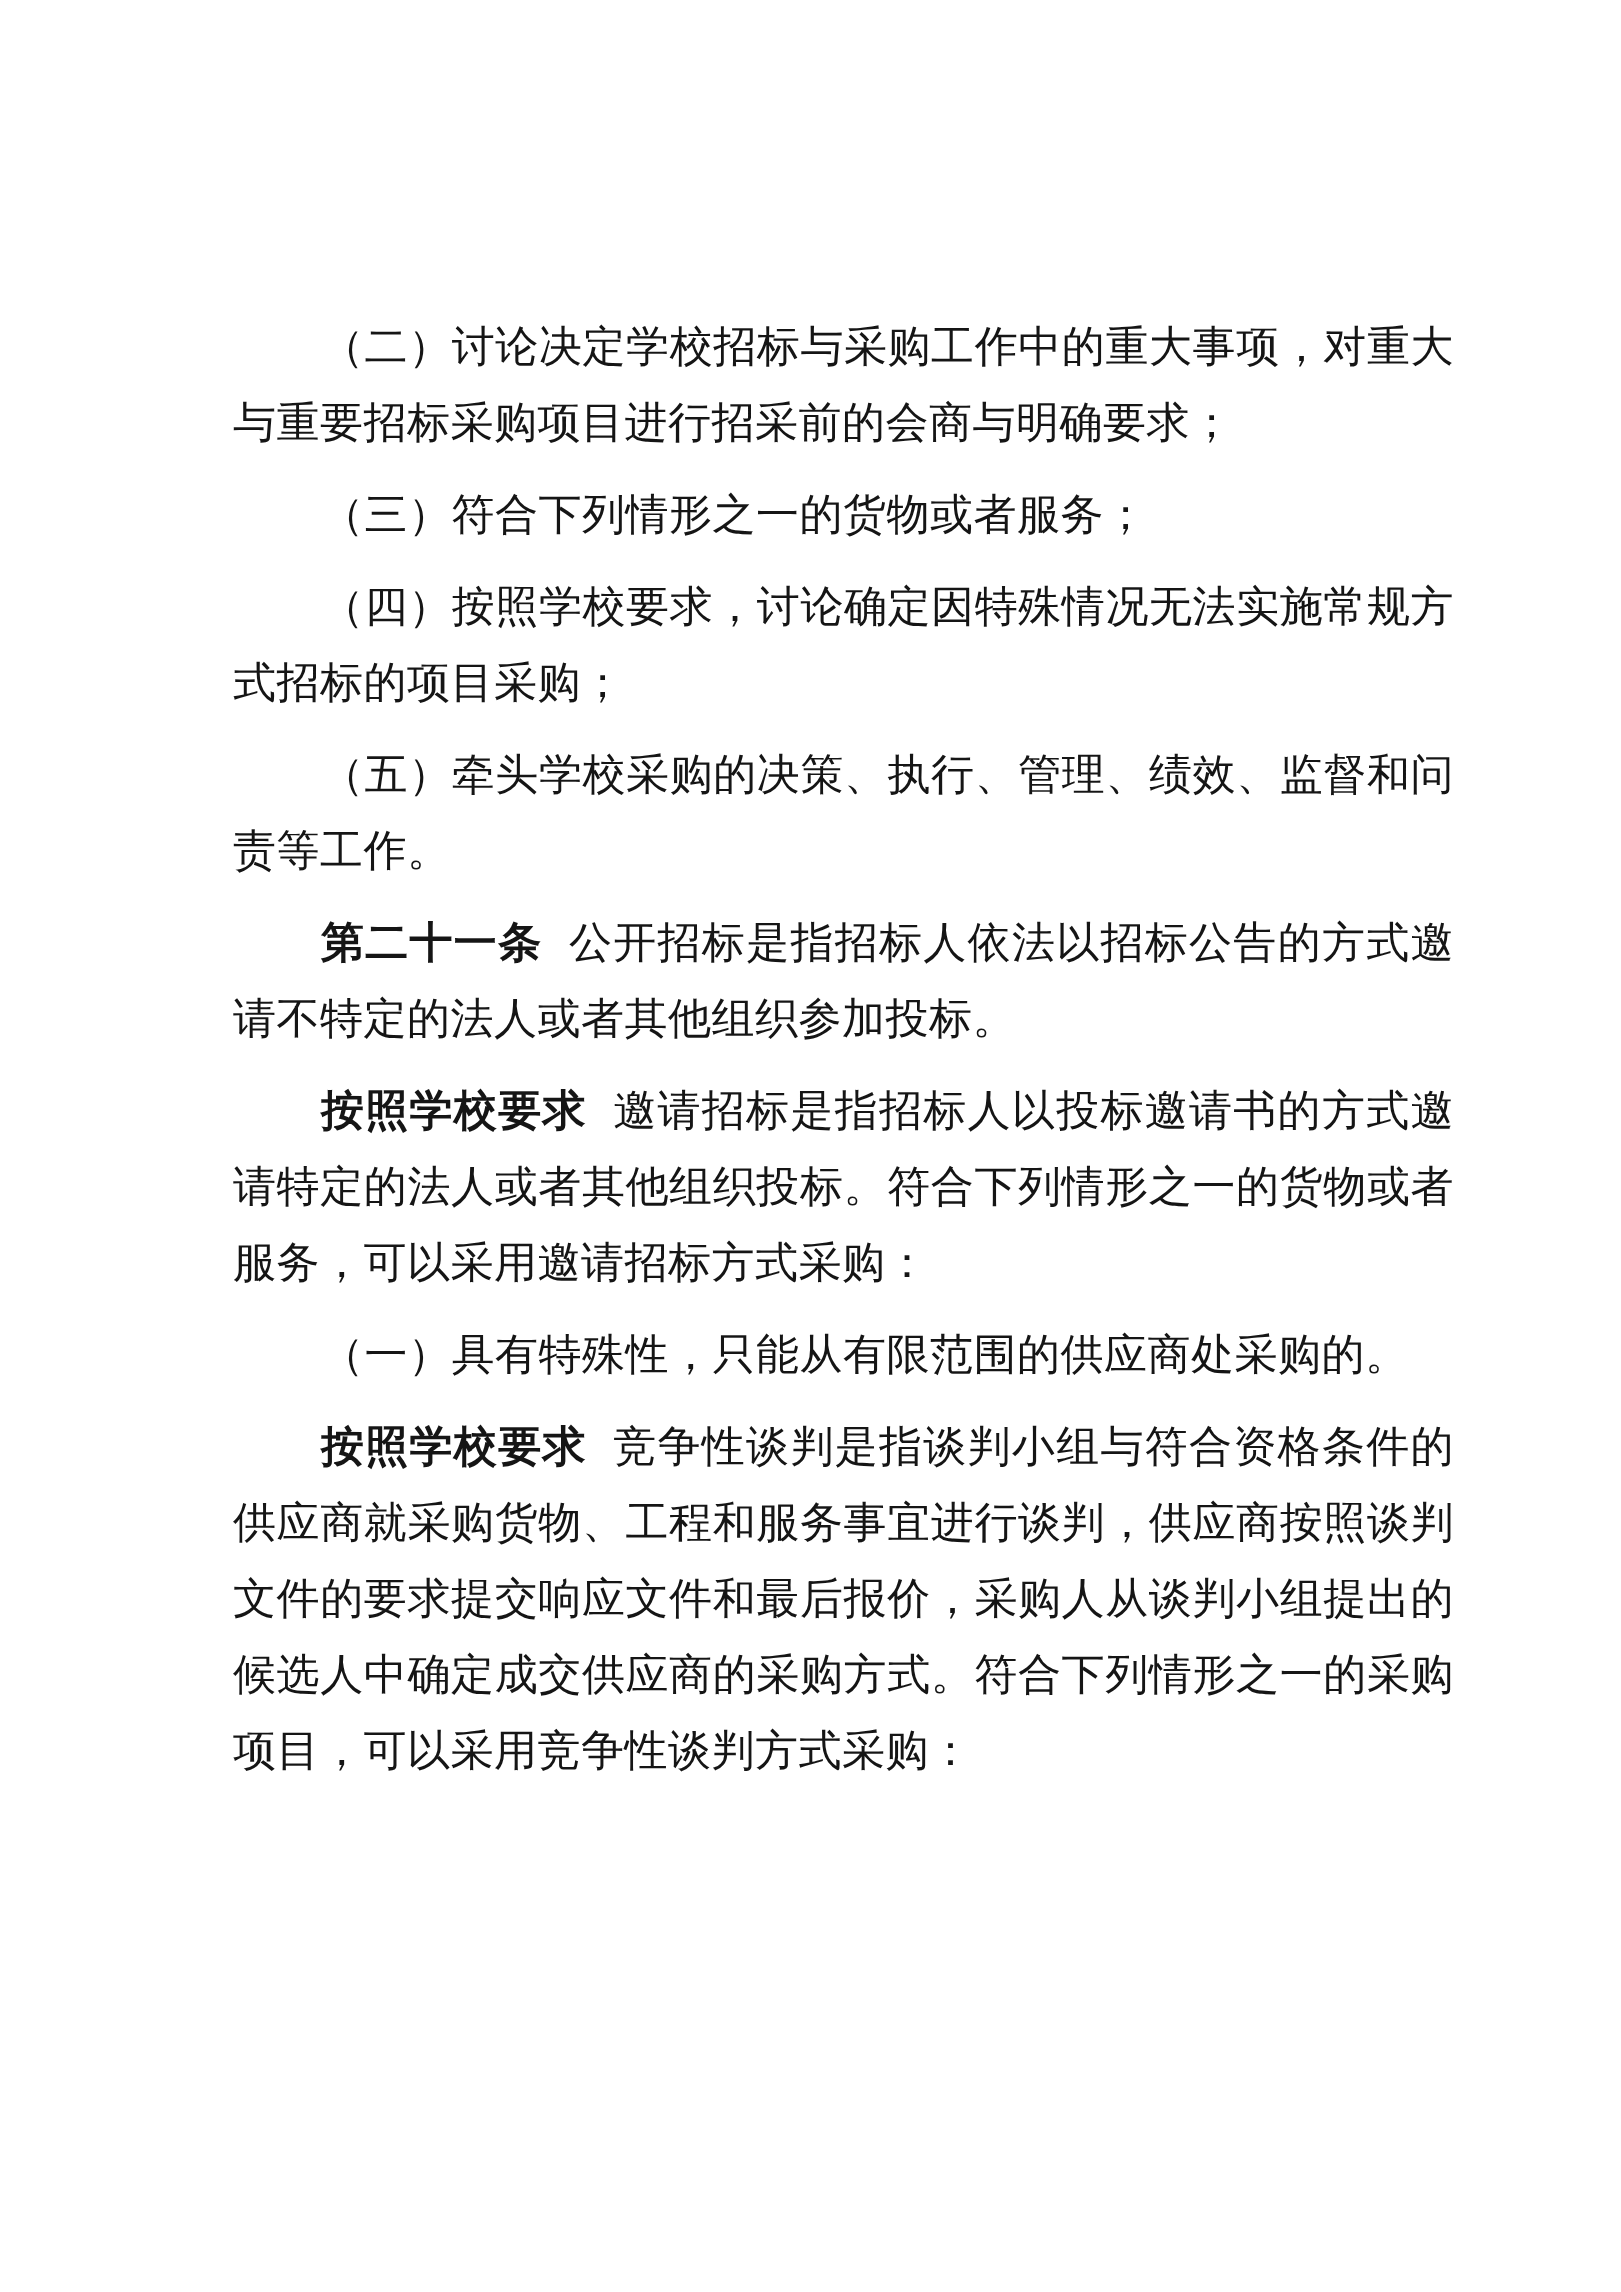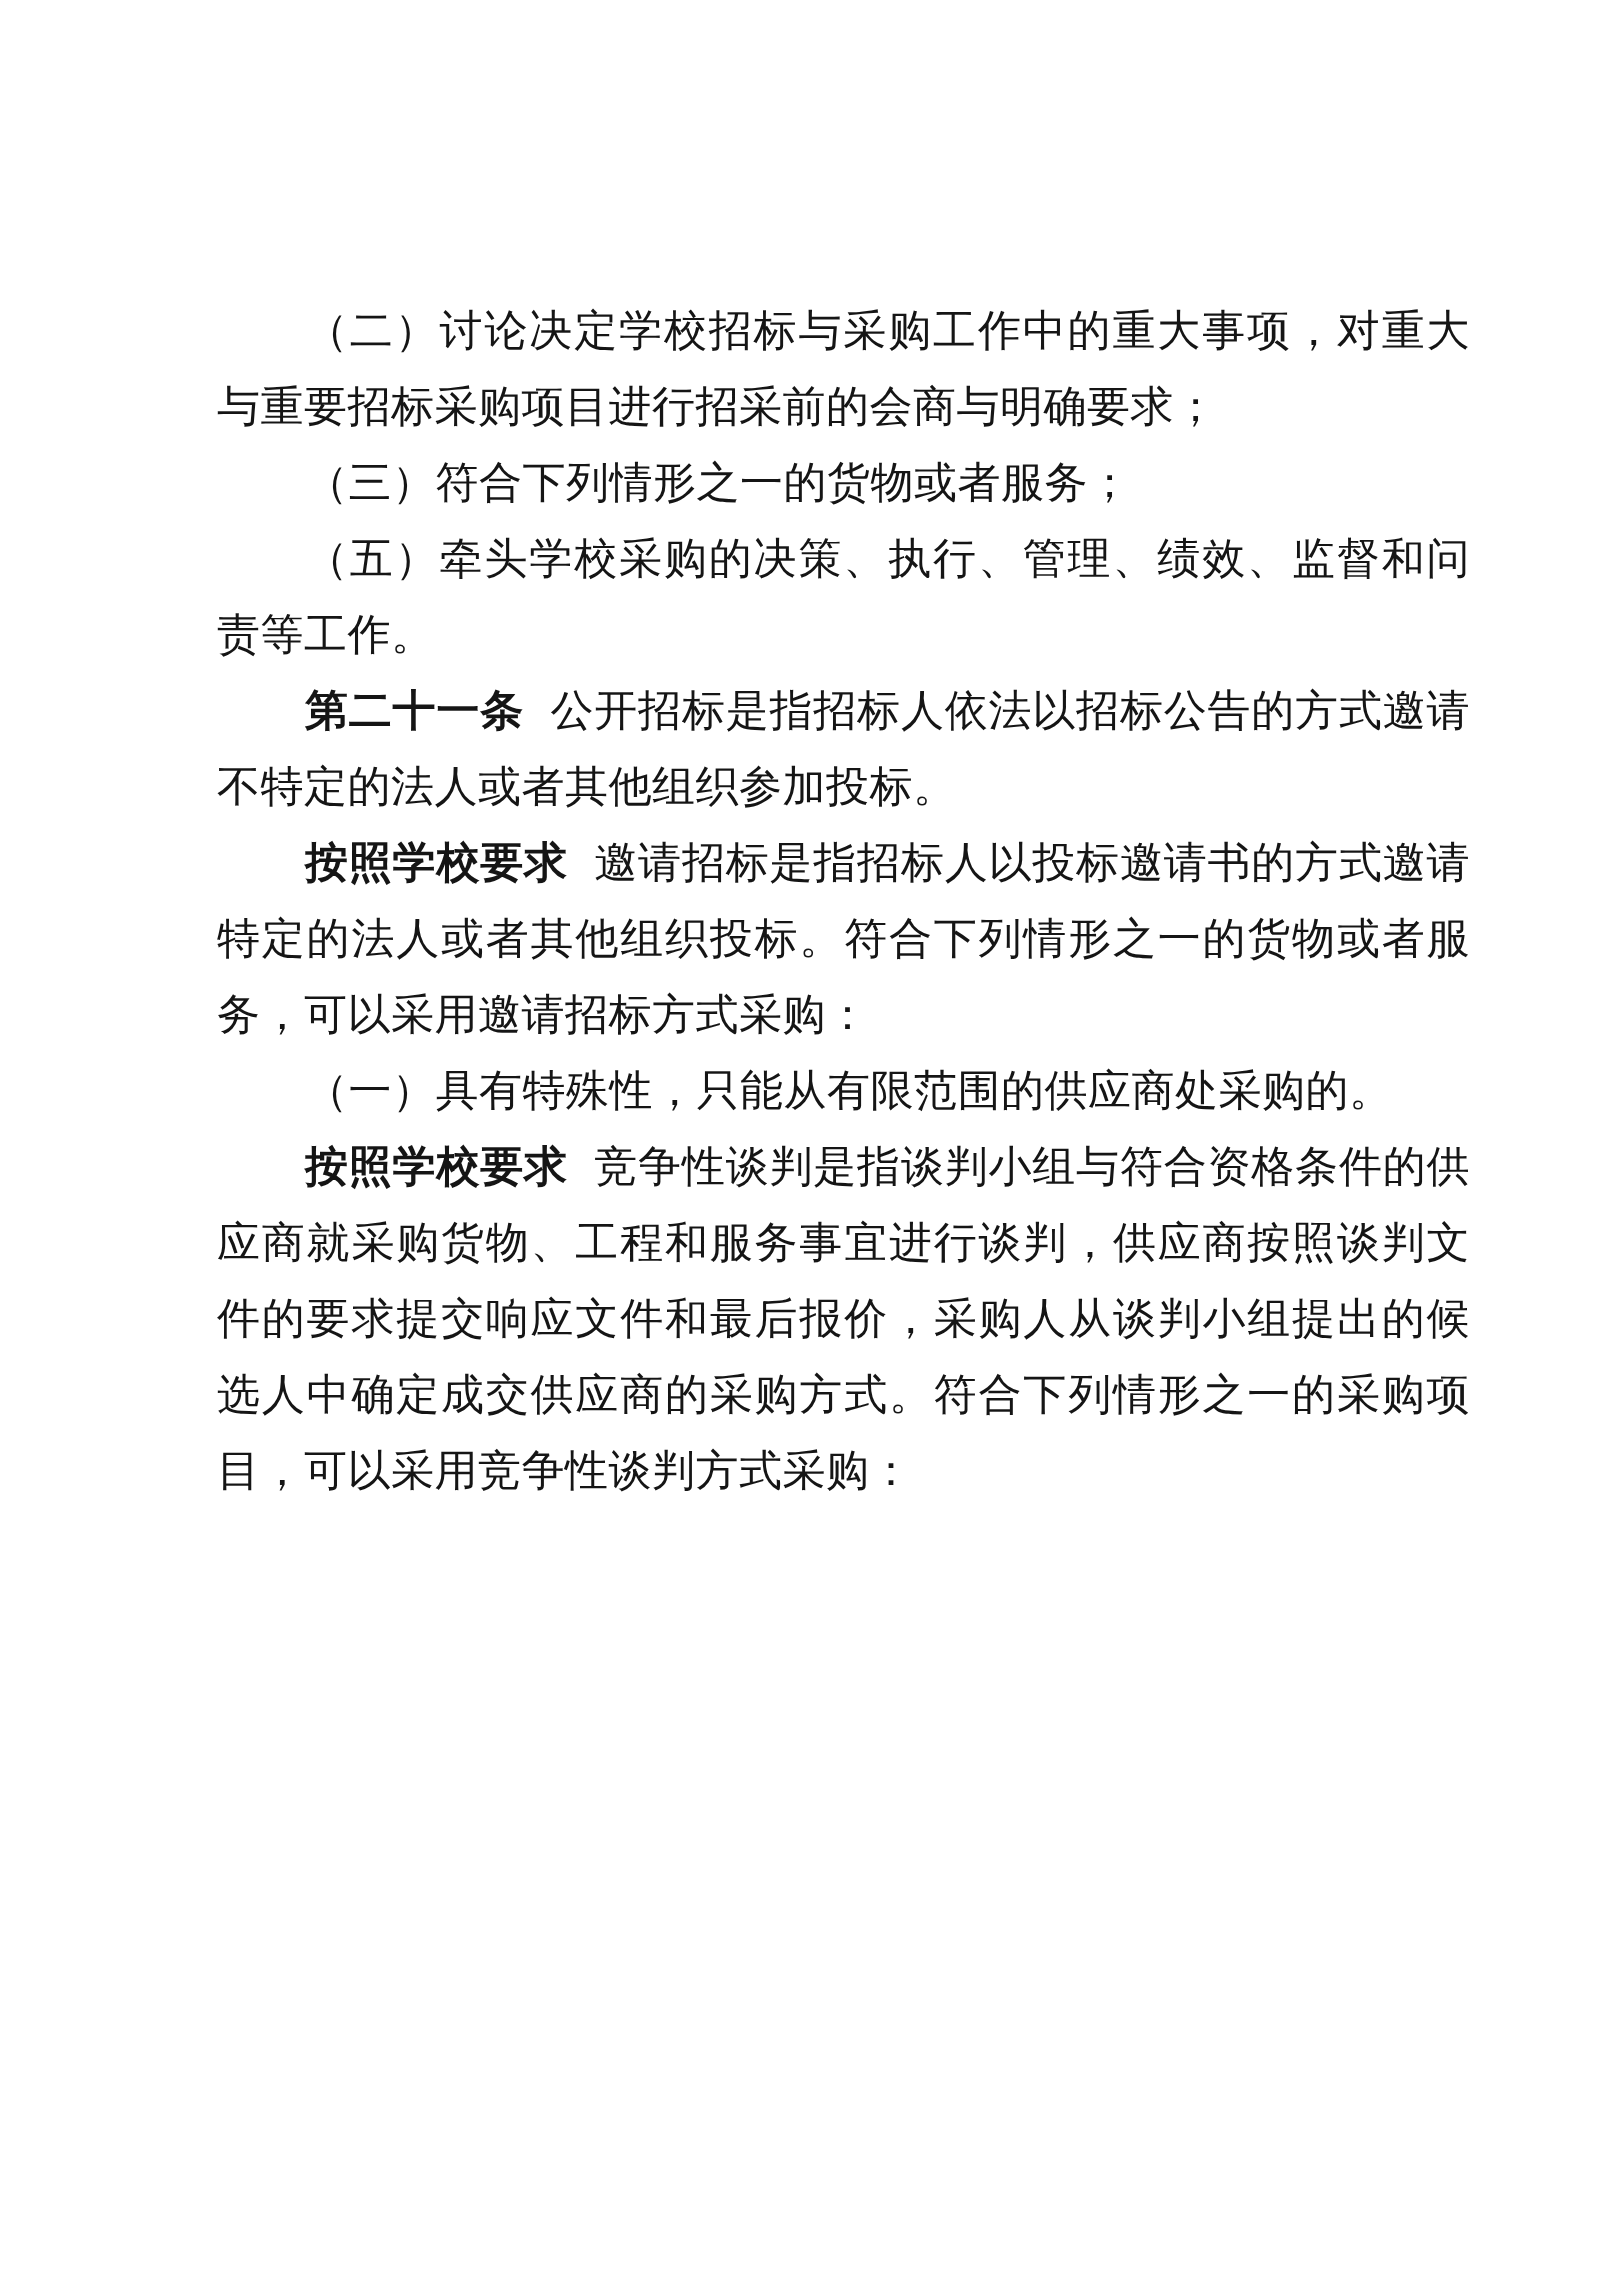"（二）讨论决定学校招标与采购工作中的重大事项，对重大与重要招标采购项目进行招采前" .doc-body p { margin: 0 -> 16px }
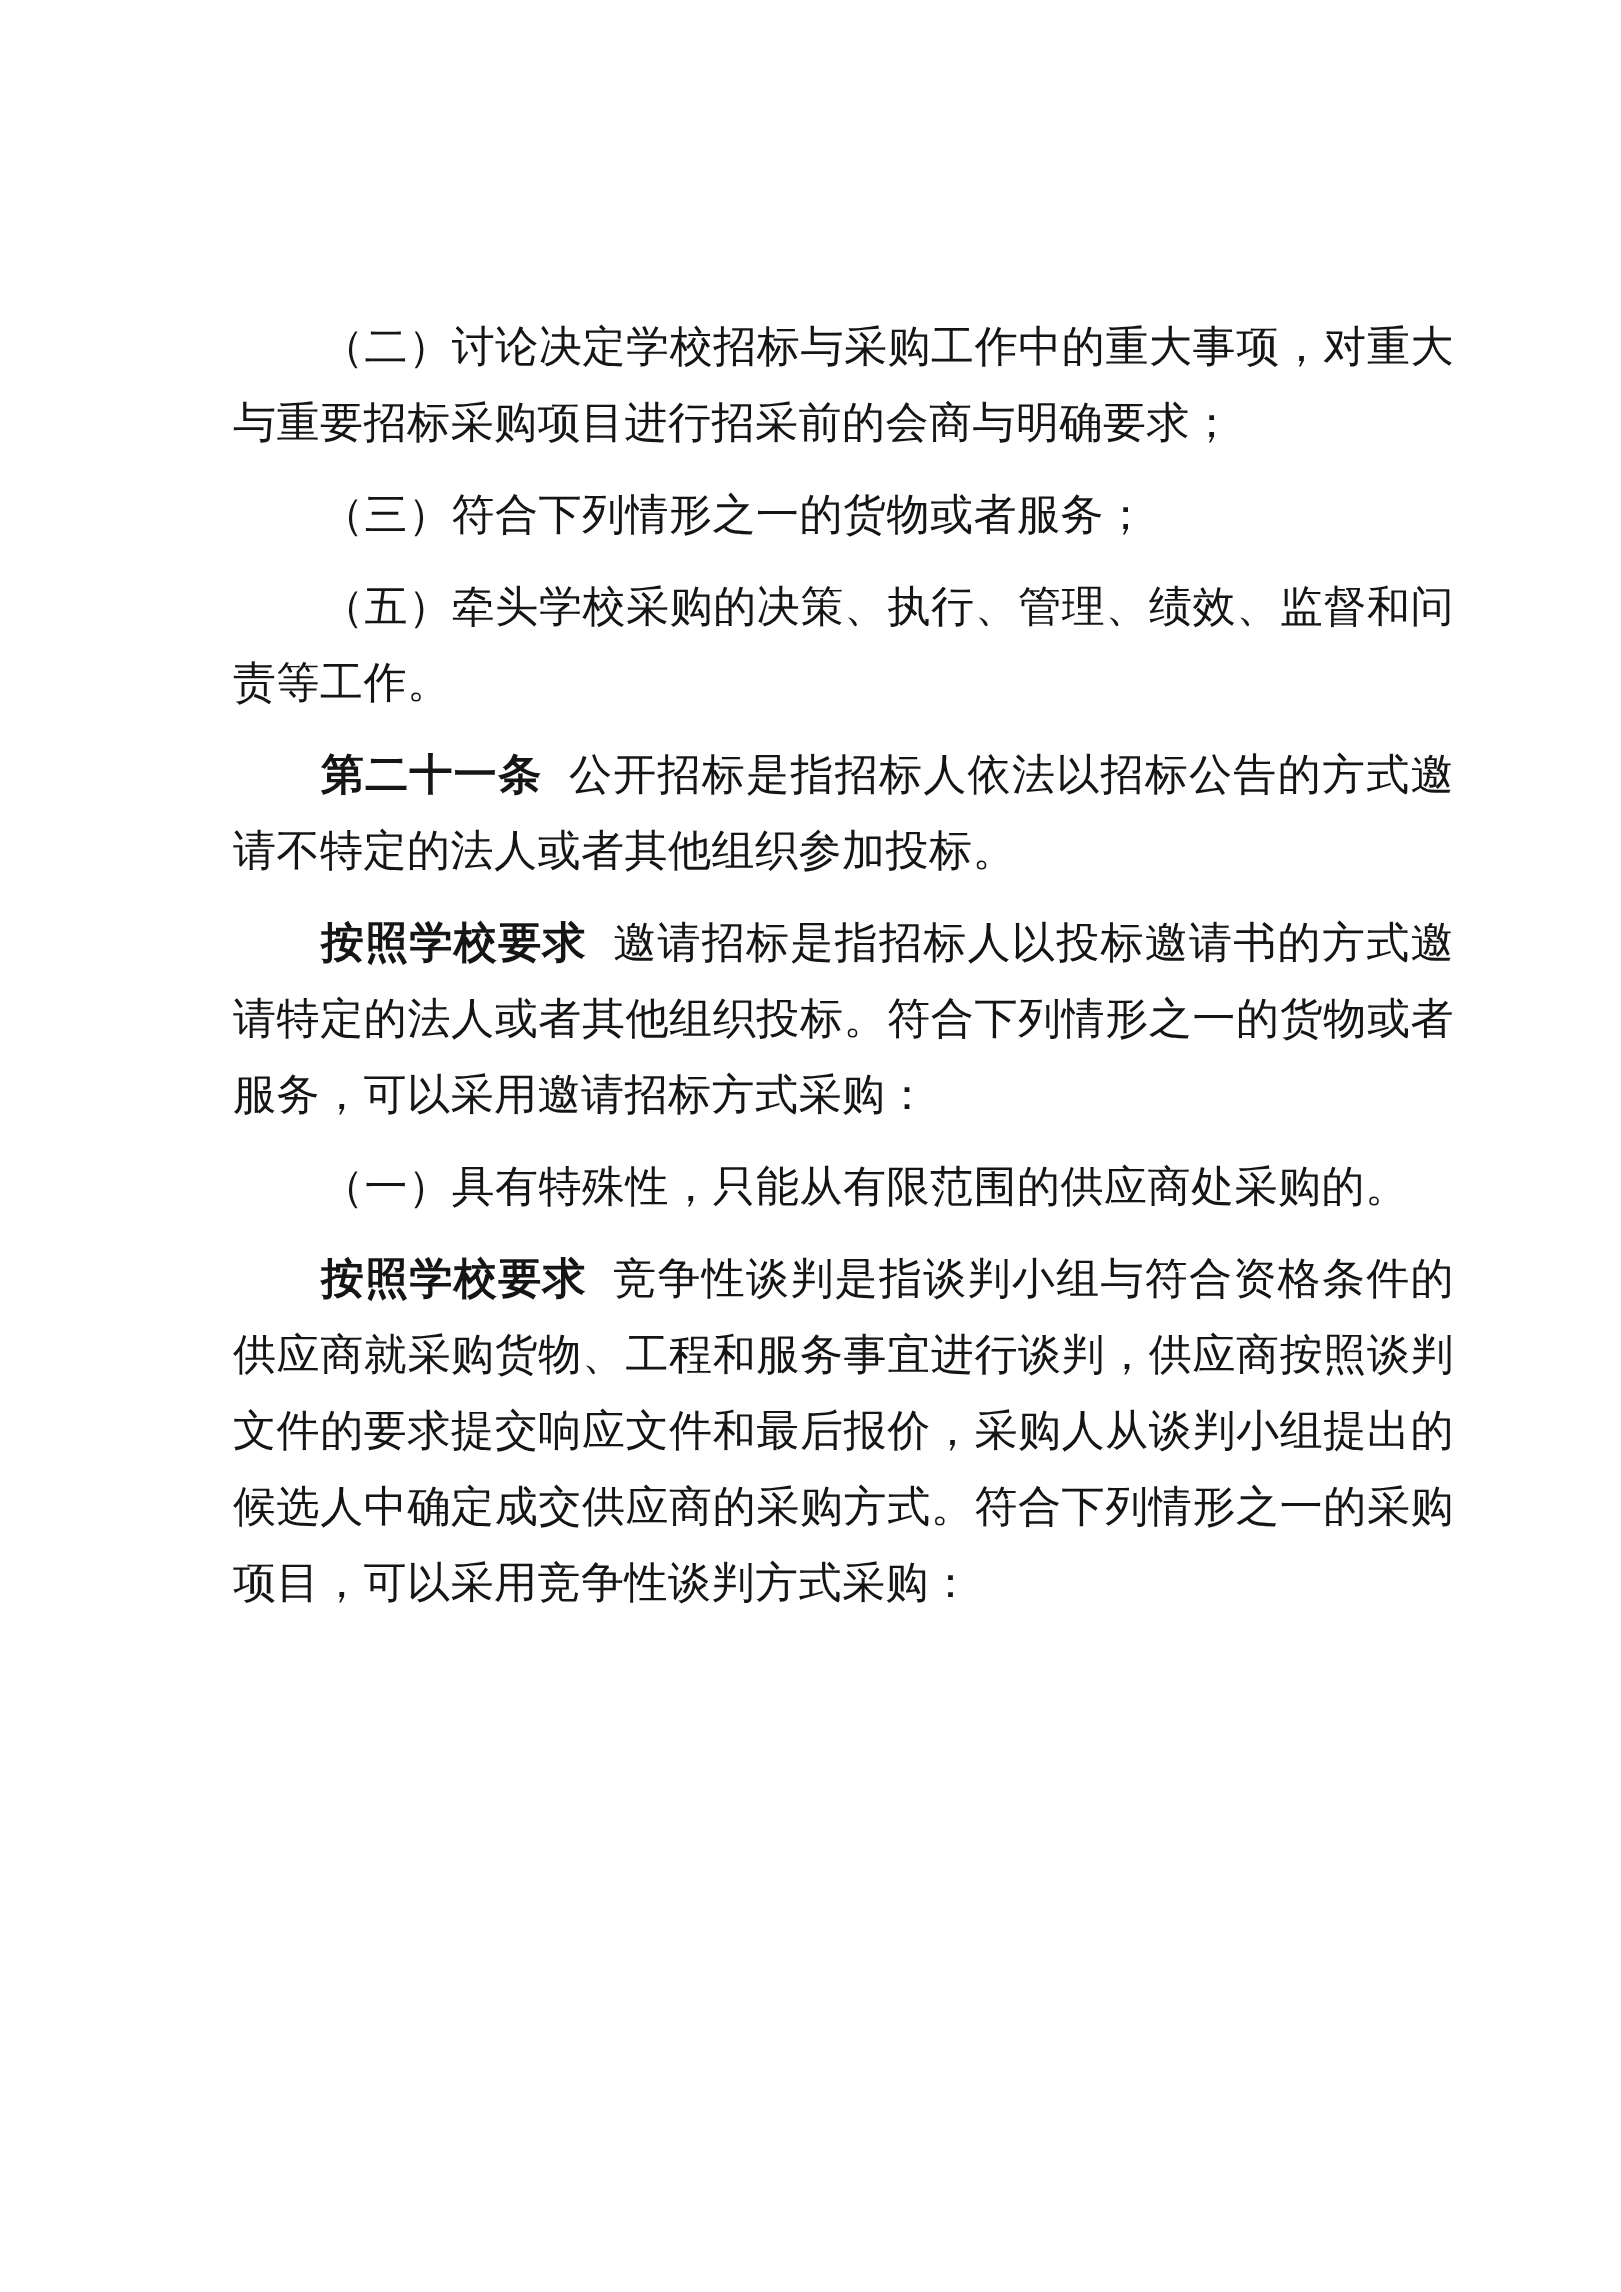"（四）按照学校要求，讨论确定因特殊情况无法实施常规方式招标的项目采购；" p { html: none -> <p><span>（四）按照学校要求，讨论确定因特殊情况无法实施常规方式招标的项目采购；</span></p> }
